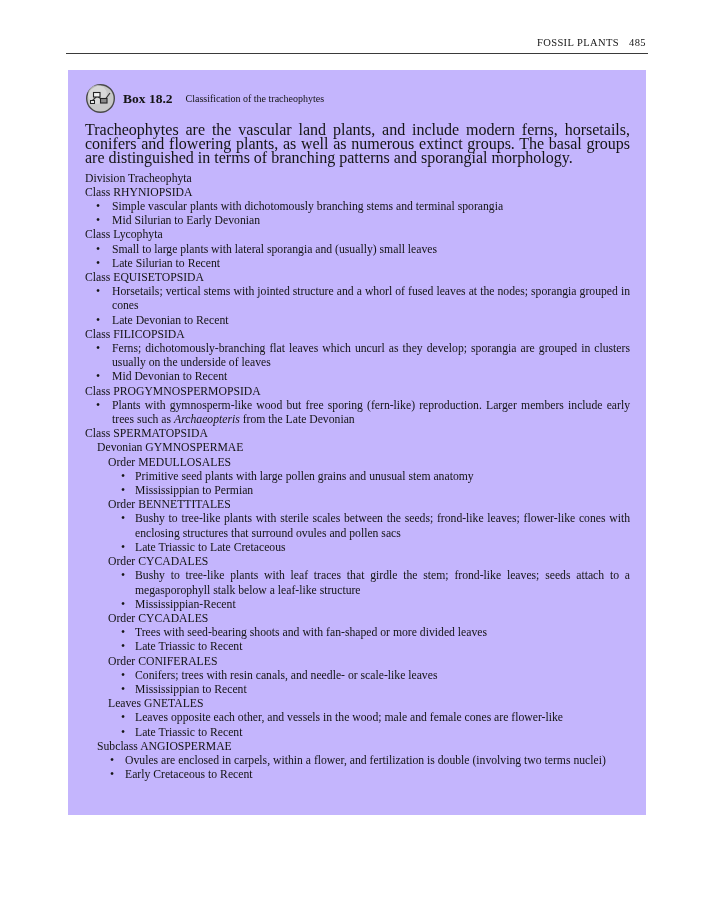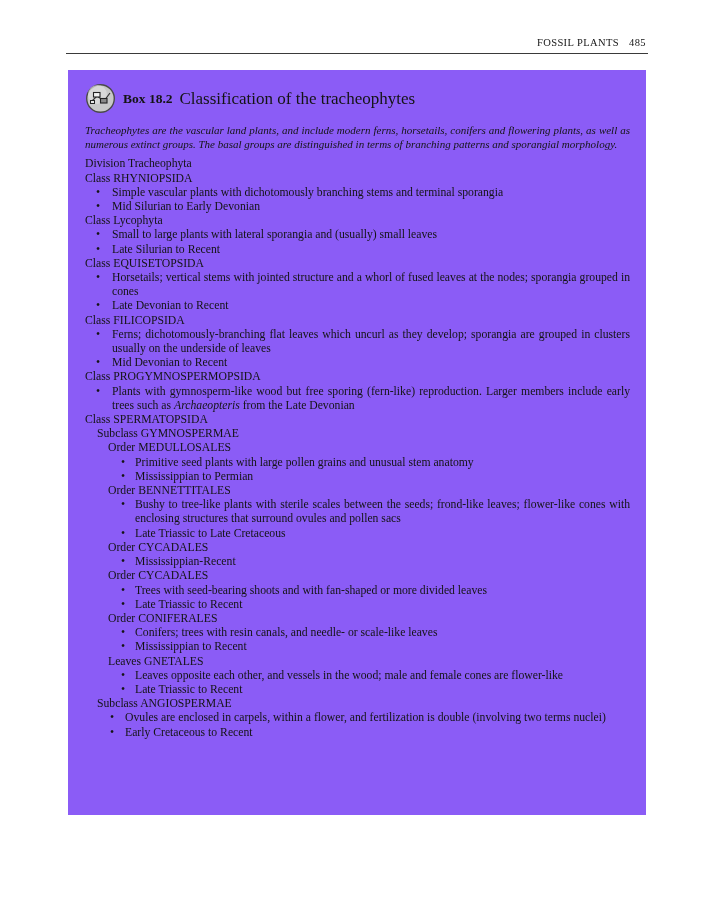"Box 18.2" .gray-box { background: #8b5cf6 -> #c4b5fd }
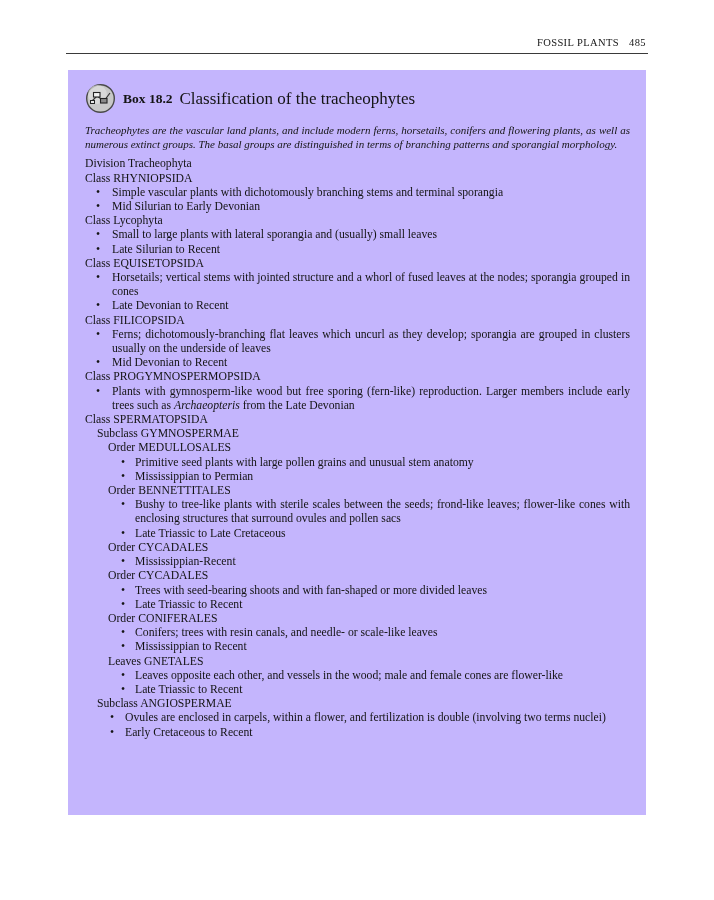"Classification of the tracheophytes" .box-title { font-size: 17px -> 10px; margin-left: none -> 6px }
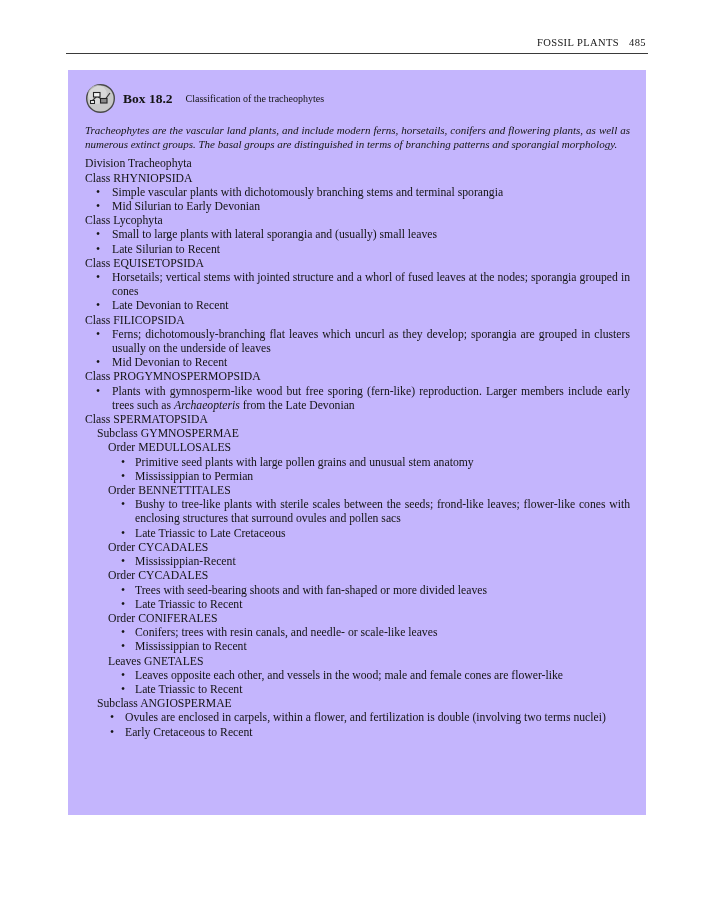"Tracheophytes are the vascular land" .intro { font-size: 11px -> 16px; font-style: italic -> none }
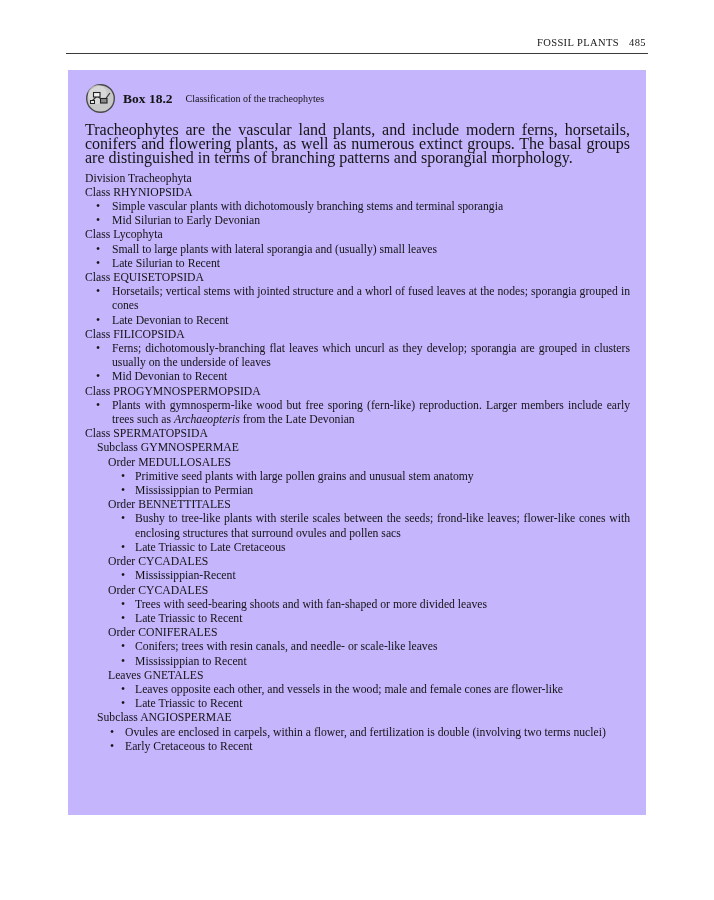"Subclass GYMNOSPERMAE" div.entry { text: Subclass -> Devonian }
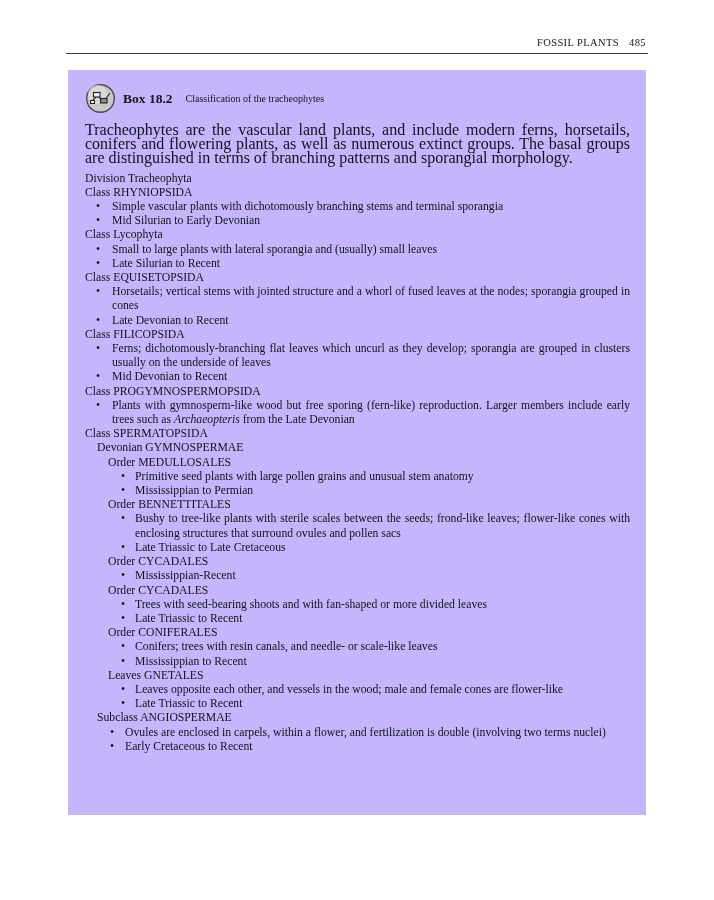"Bushy to tree-like plants with leaf" div.entry { html: none -> <div>Bushy to tree-like plants with leaf traces that girdle the stem; frond-like leaves; seeds attach to a megasporophyll stalk below a leaf-like structure</div> }
